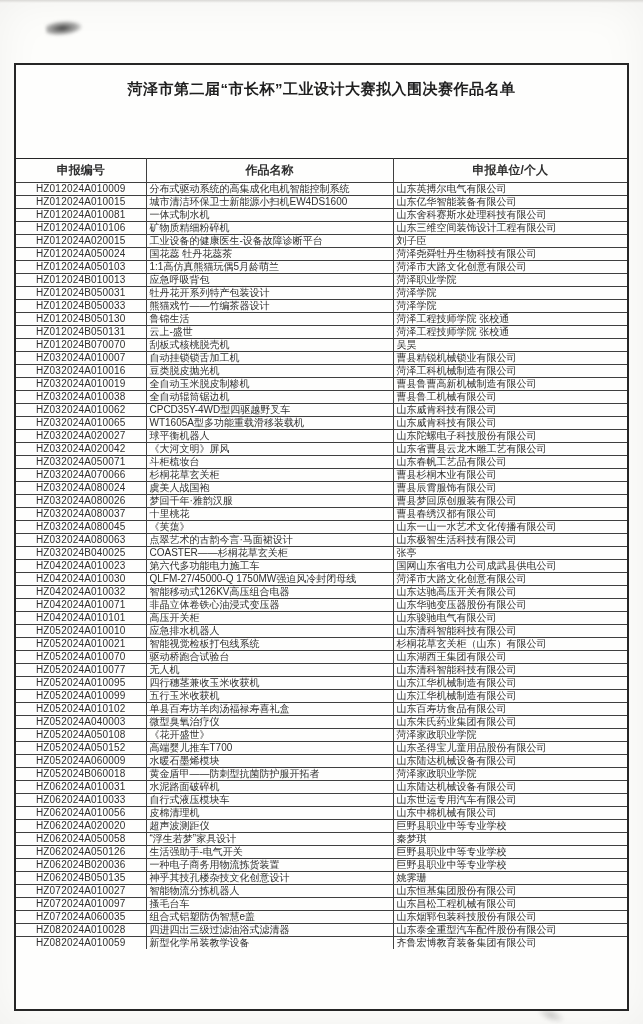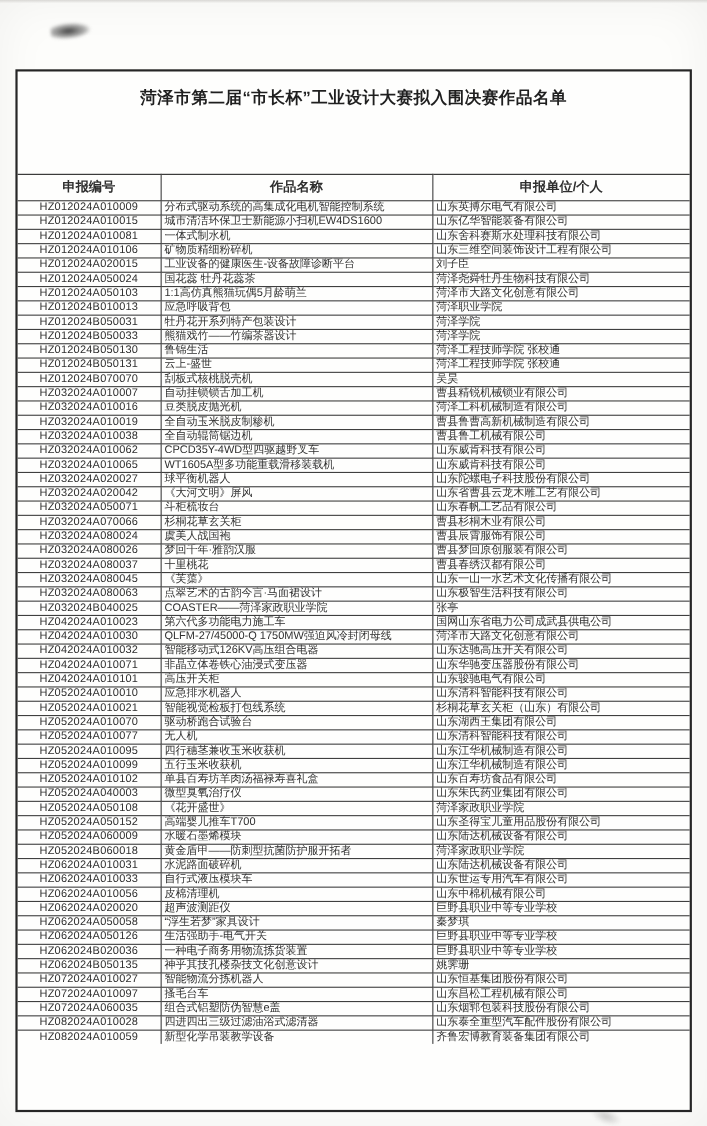"COASTER——菏泽家政职业学院" td.cell-name { text: 菏泽家政职业学院 -> 杉桐花草玄关柜 }
